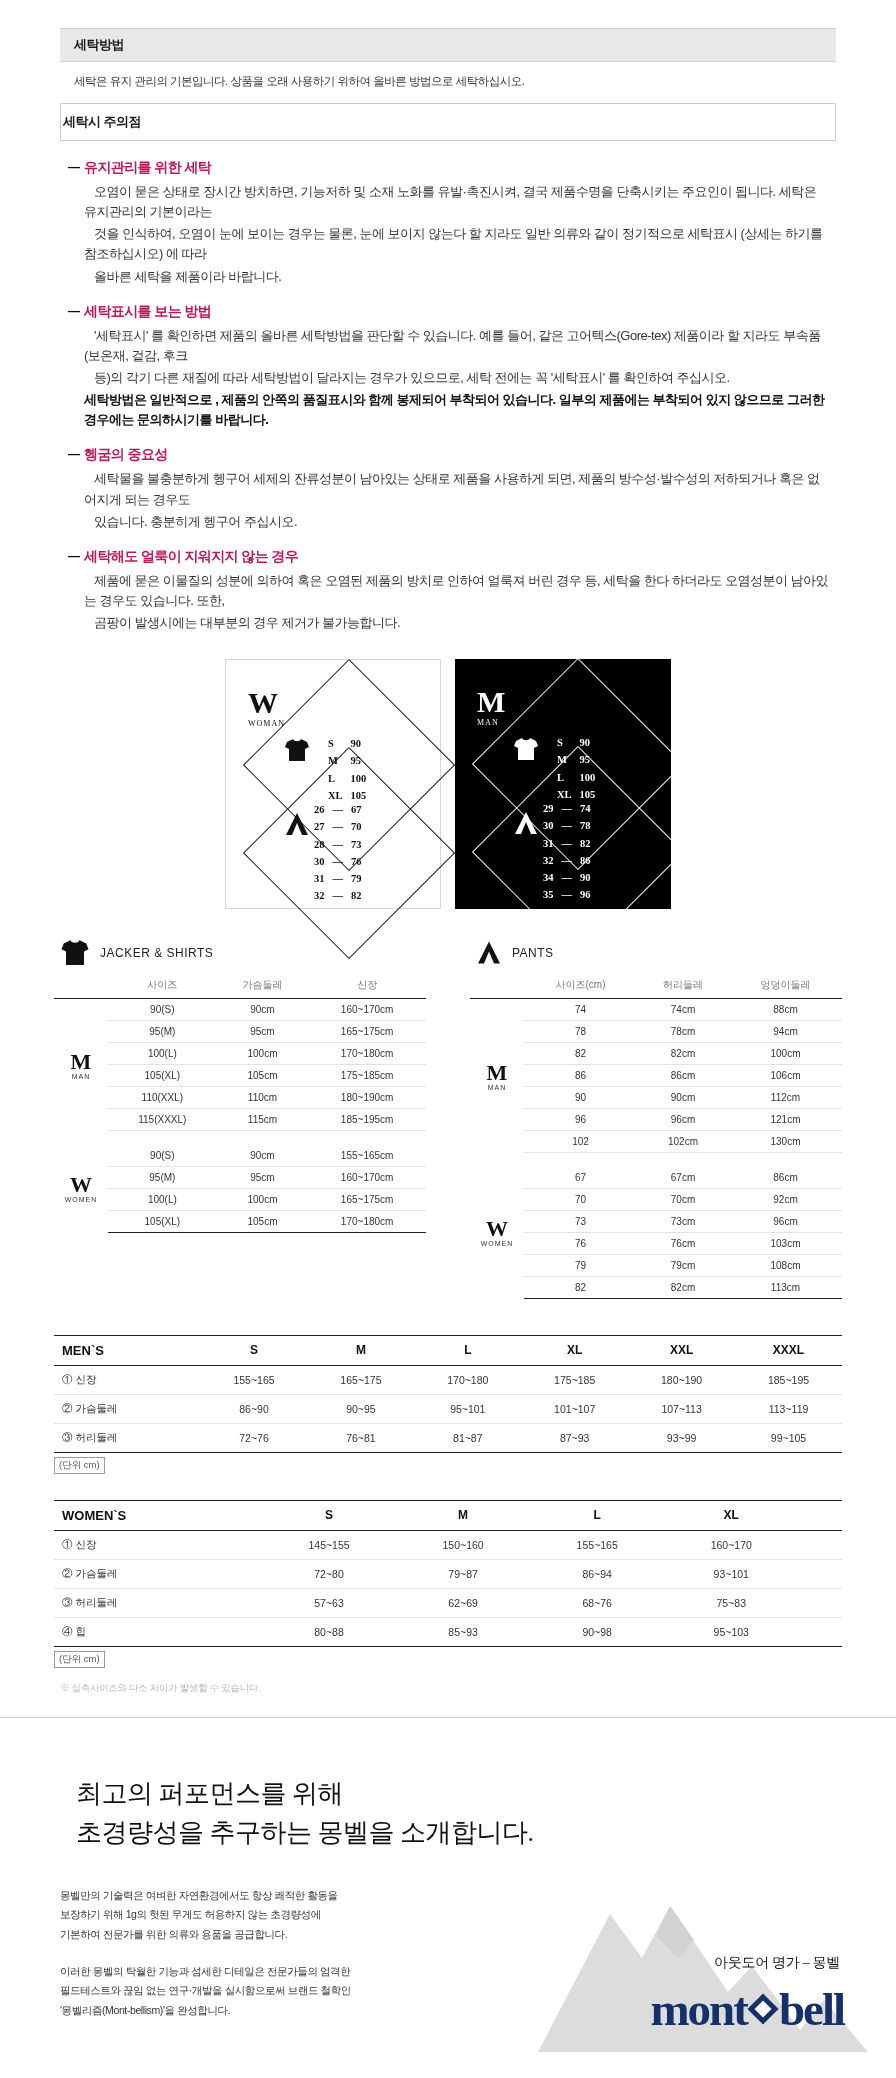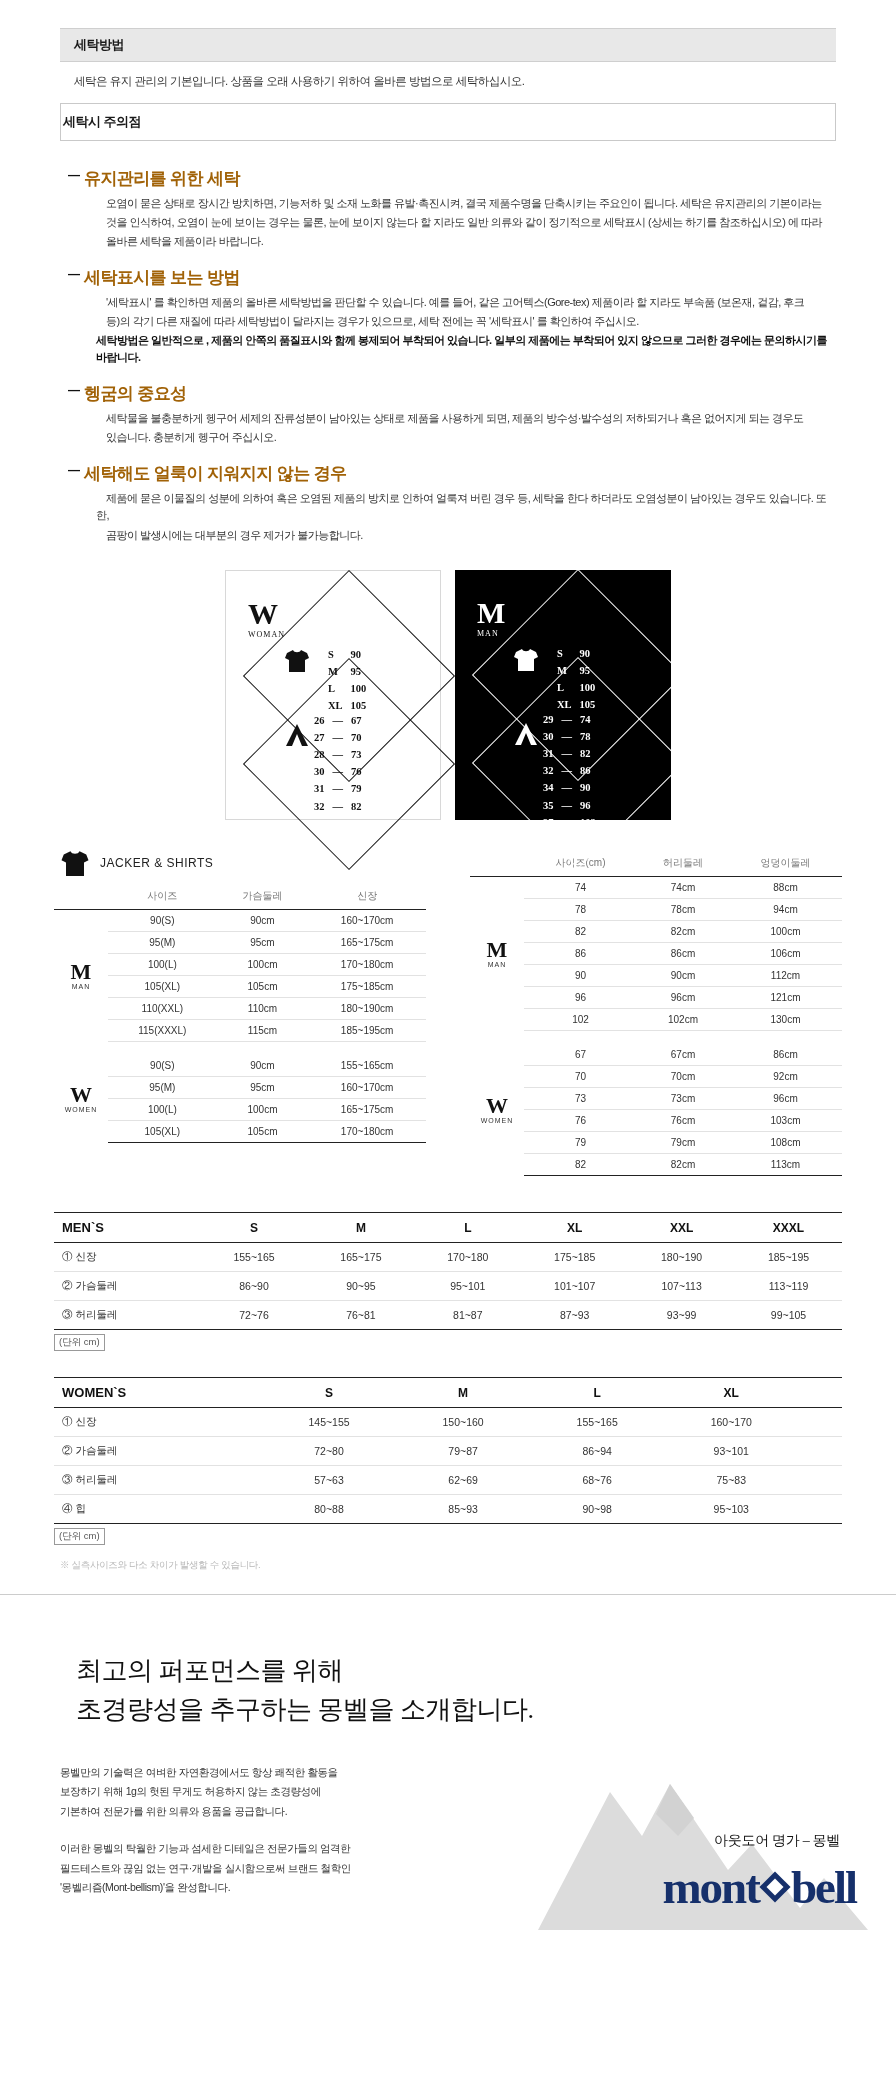"유지관리를 위한 세탁" .note h4 { color: #a16207 -> #be185d; font-size: 17px -> 14px; margin: 12px 0 5px 0 -> 4px 0 5px 0 }
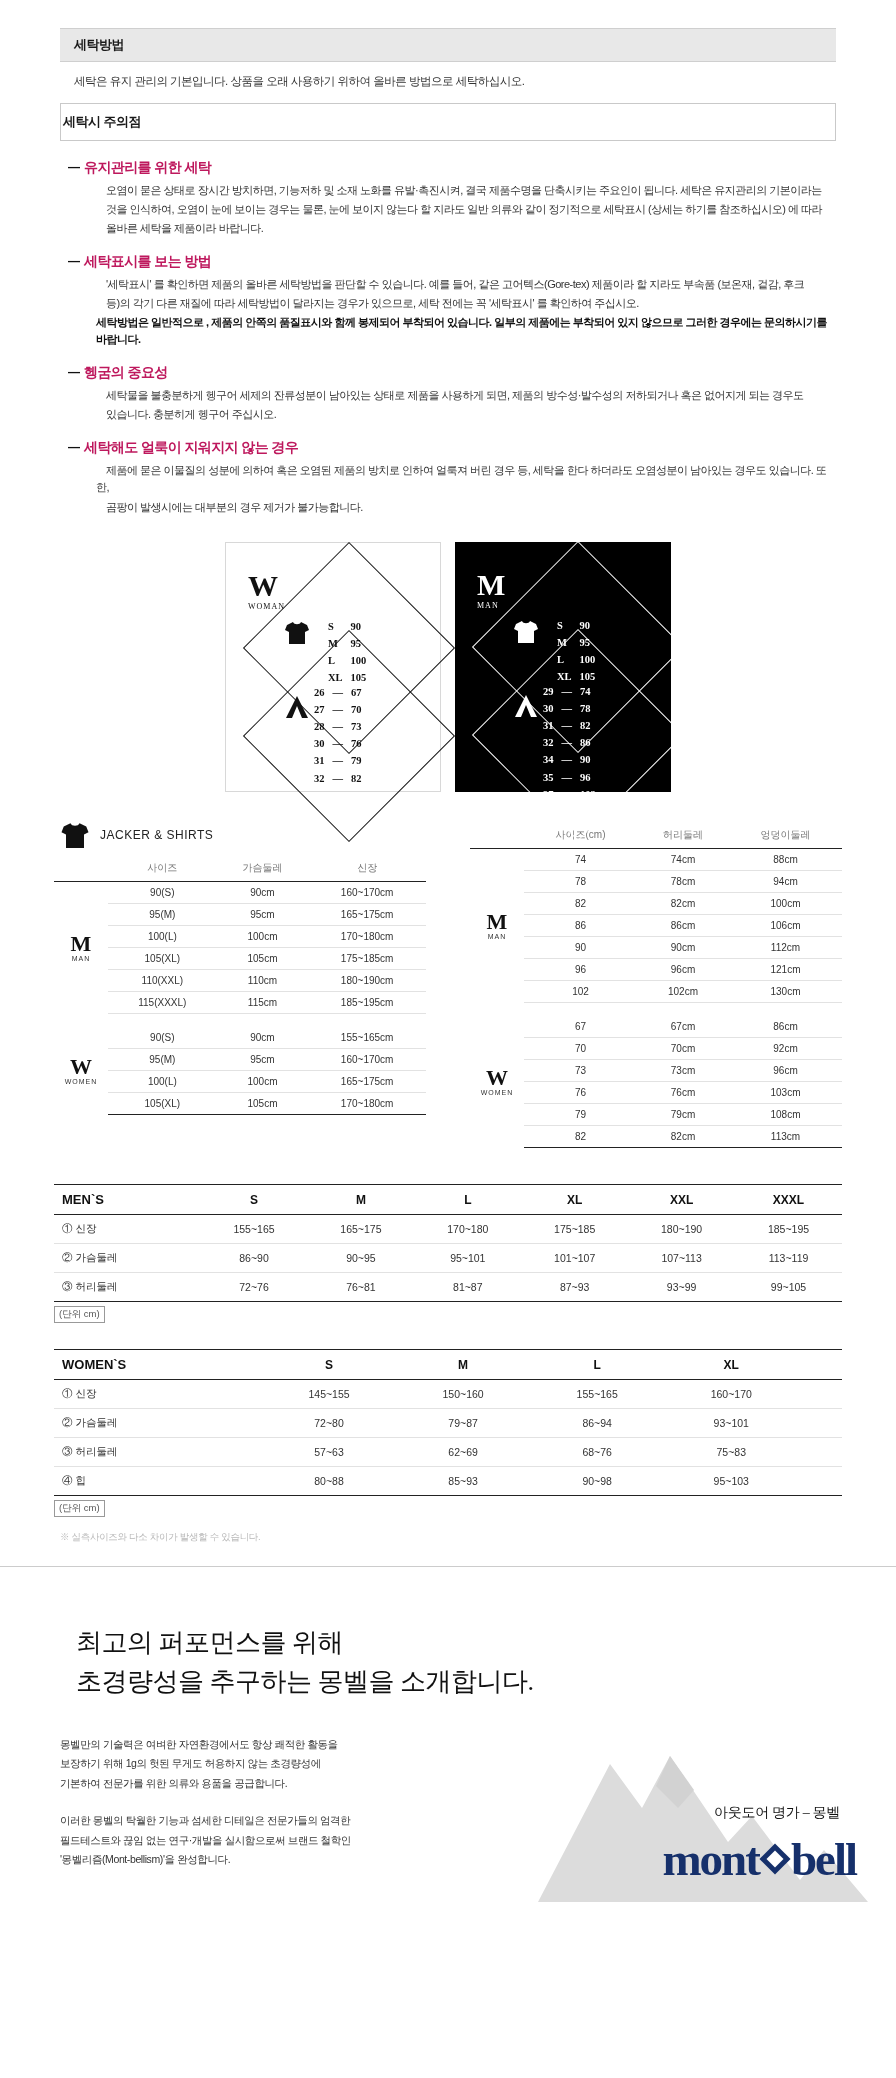"오염이 묻은 상태로 장시간 방치하면," .note p { font-size: 11px -> 13px; margin: 0 0 2px 12px -> 0 0 2px 0 }
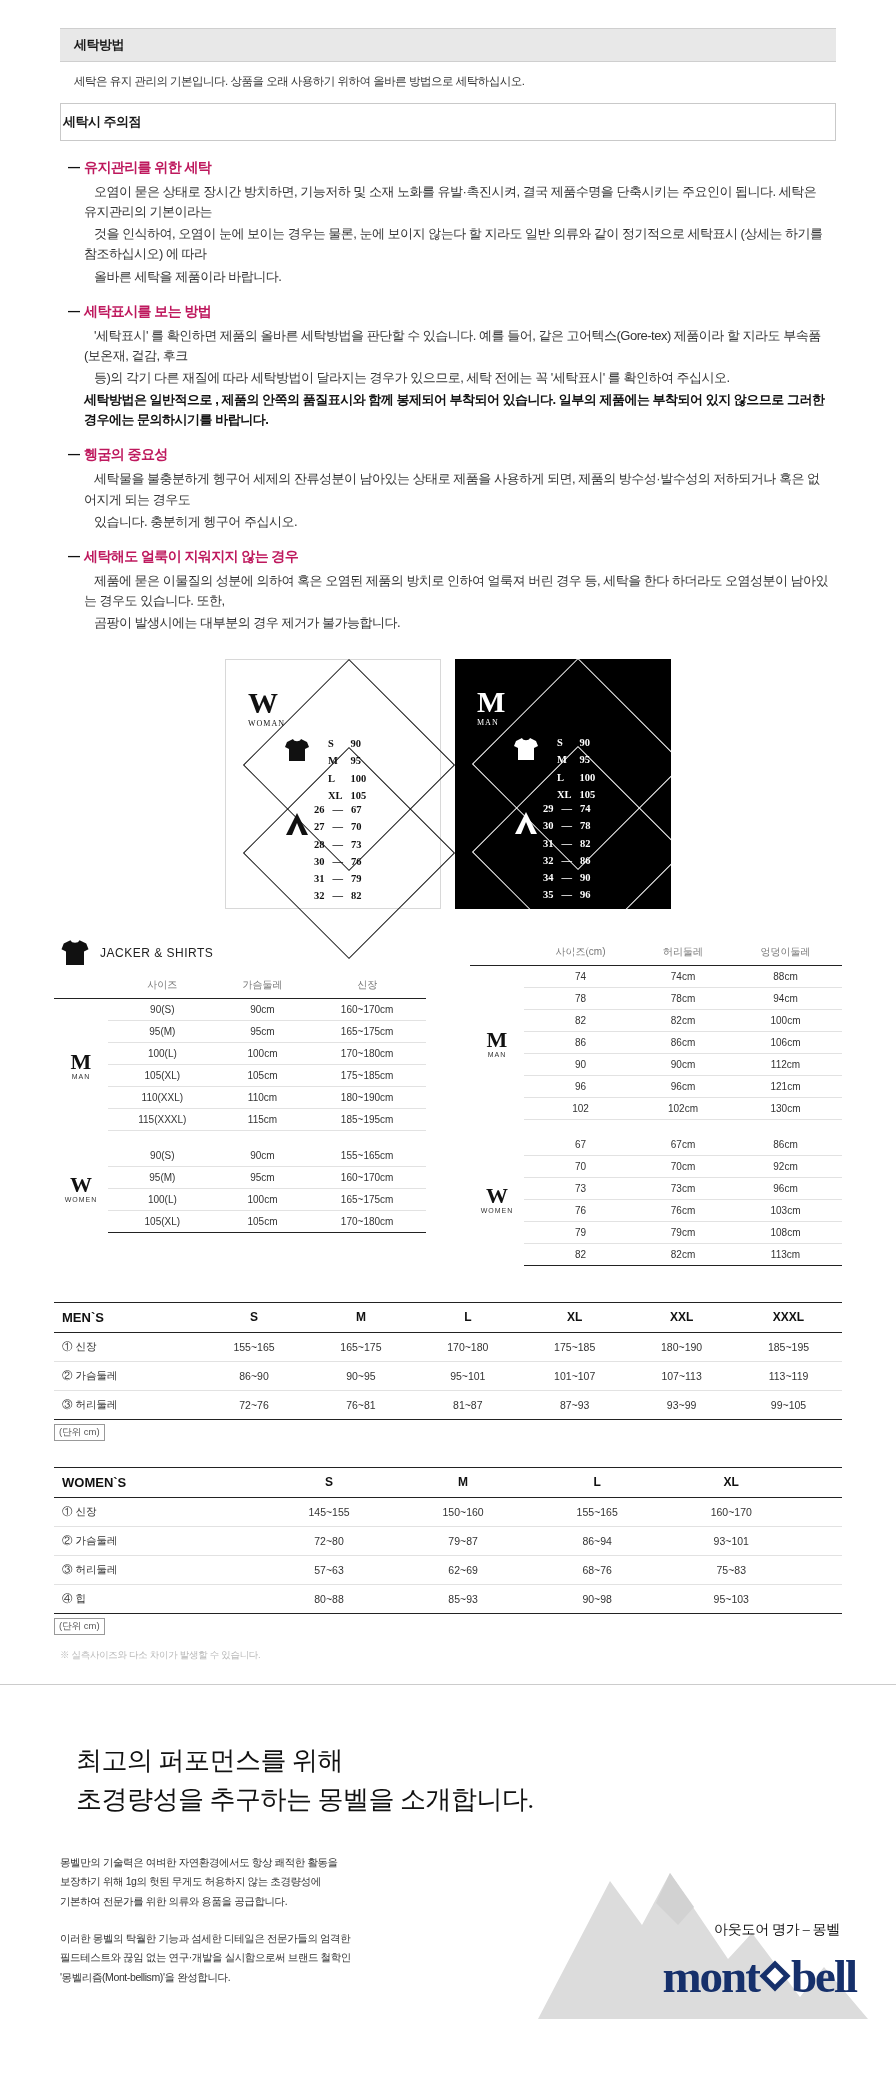"PANTS" div.size-head { html: none -> <div> <svg> <path></path> </svg> <span>PANTS</span> </div> }
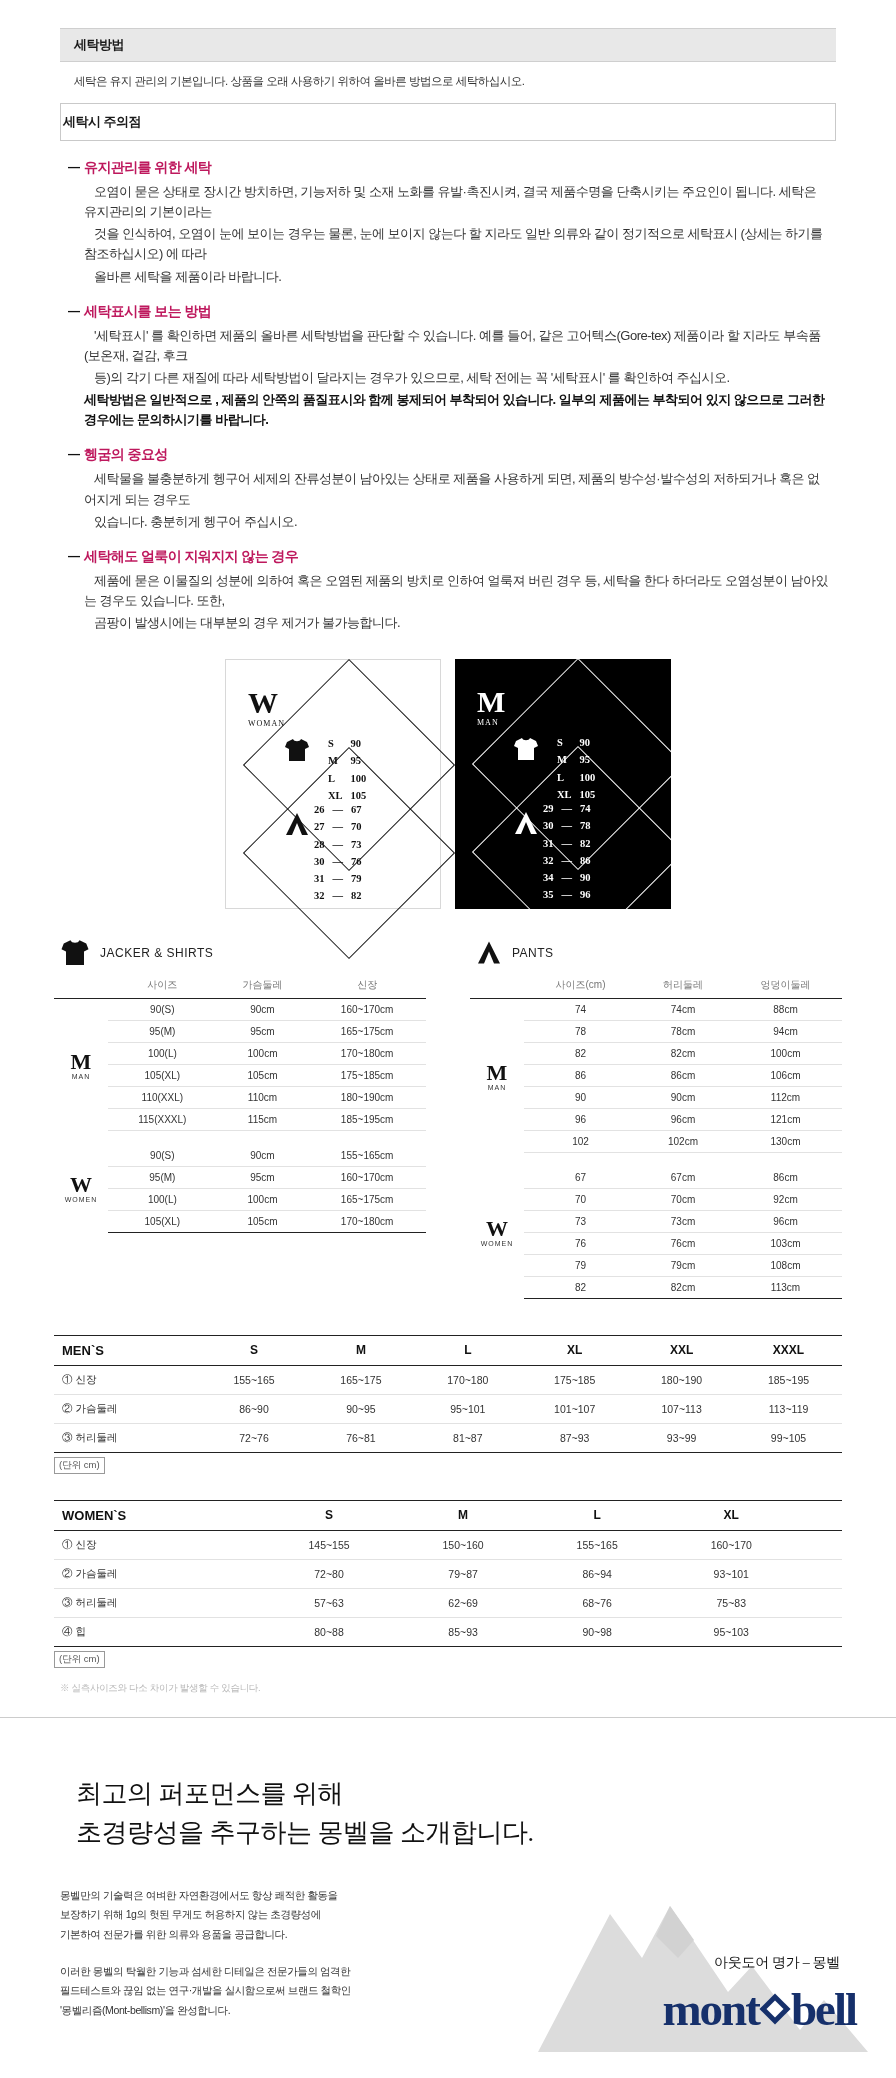"mont" .mb-logo { right: 40px -> 52px }
